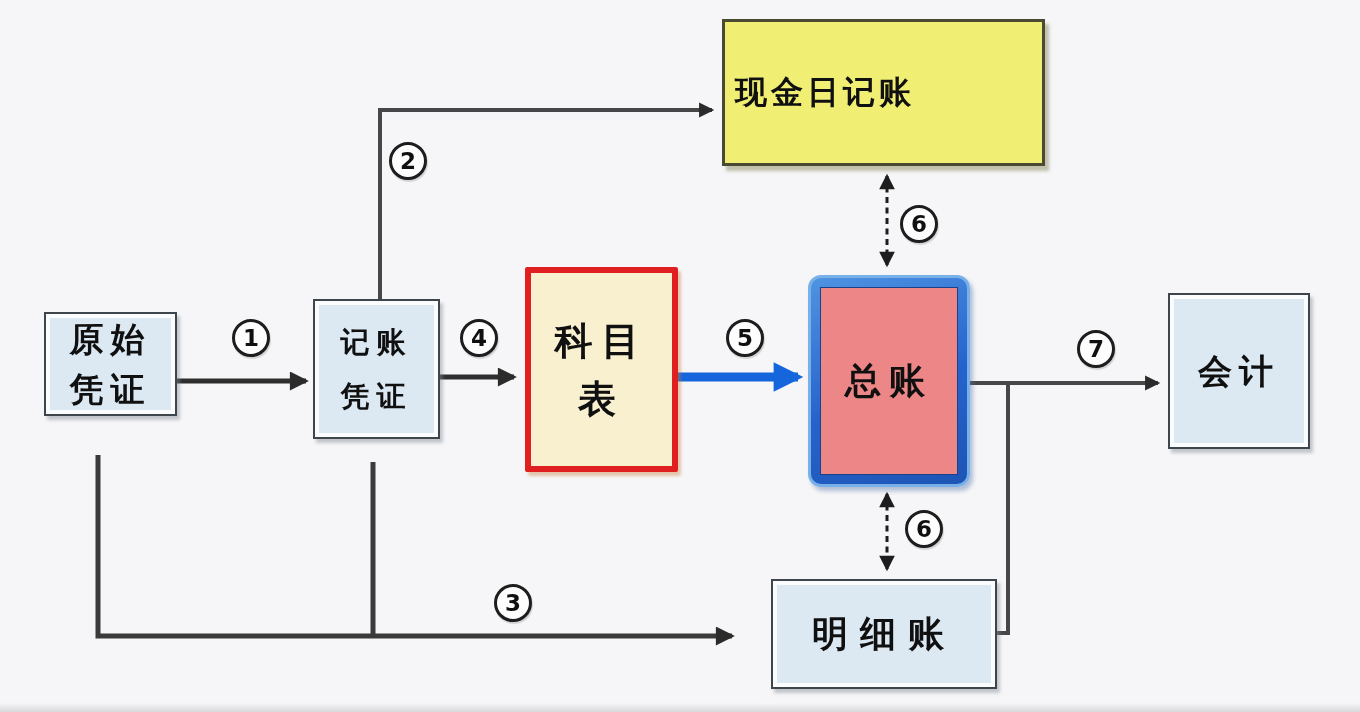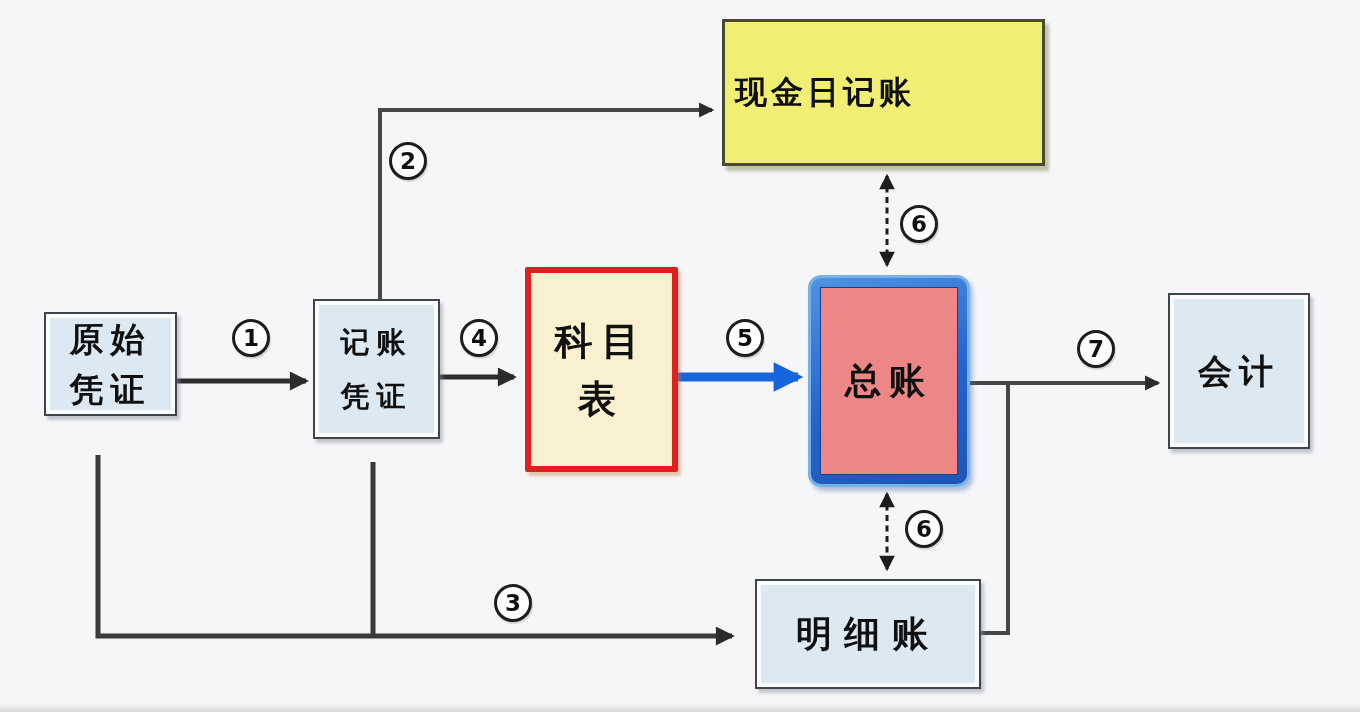"明细账" div.node { left: 755px -> 771px }
